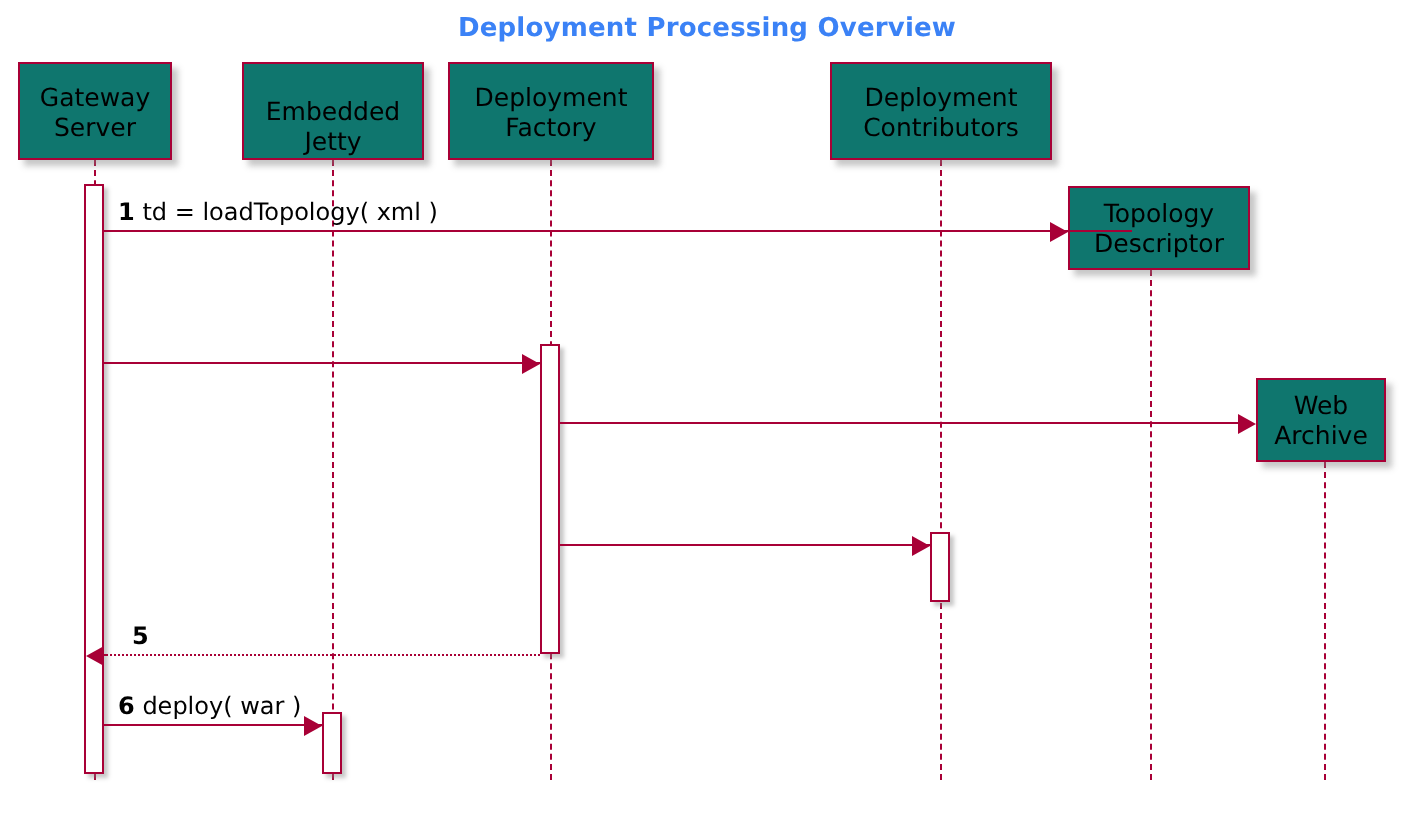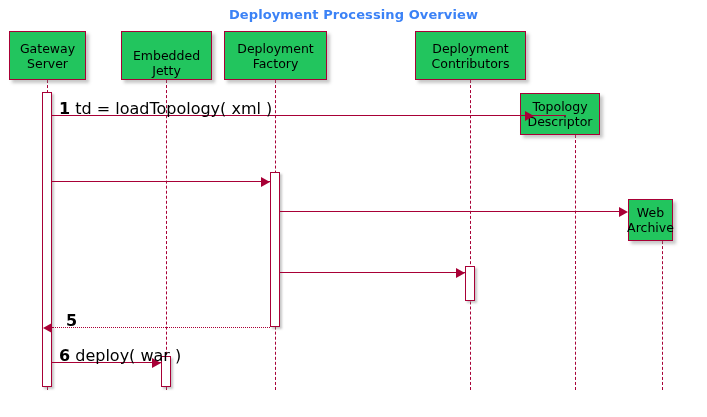"Gateway" .pbox { background: #22c55e -> #0f766e }
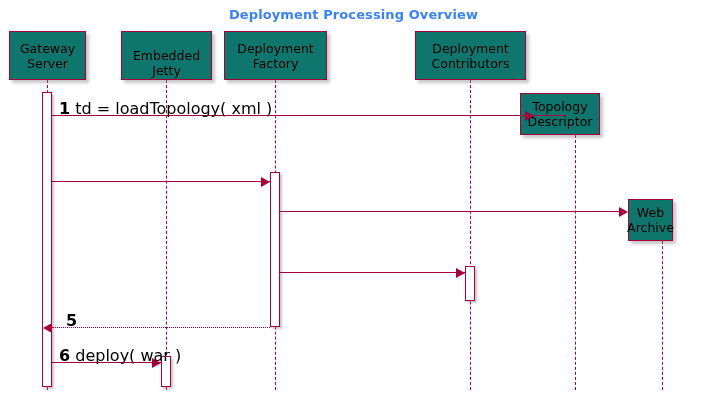"1 td = loadTopology( xml" .msglabel { font-size: 16px -> 12px }
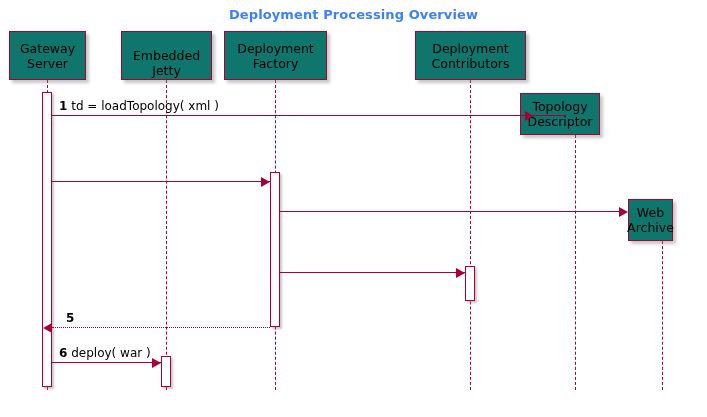"Topology" div.pbox { left: 520px -> 534px; width: 80px -> 91px }
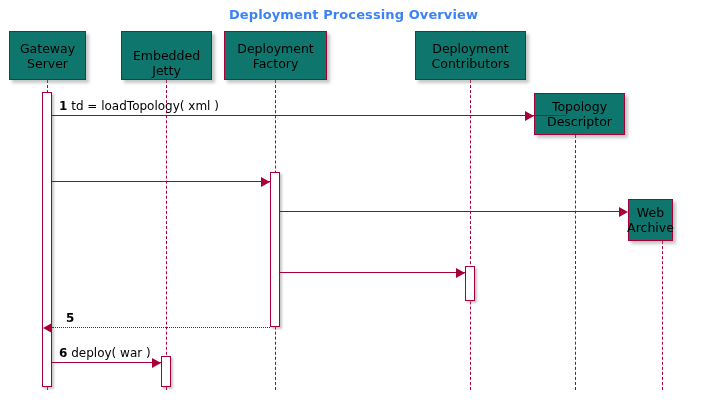"Web" div.pbox { top: 199px -> 189px; width: 45px -> 65px }
